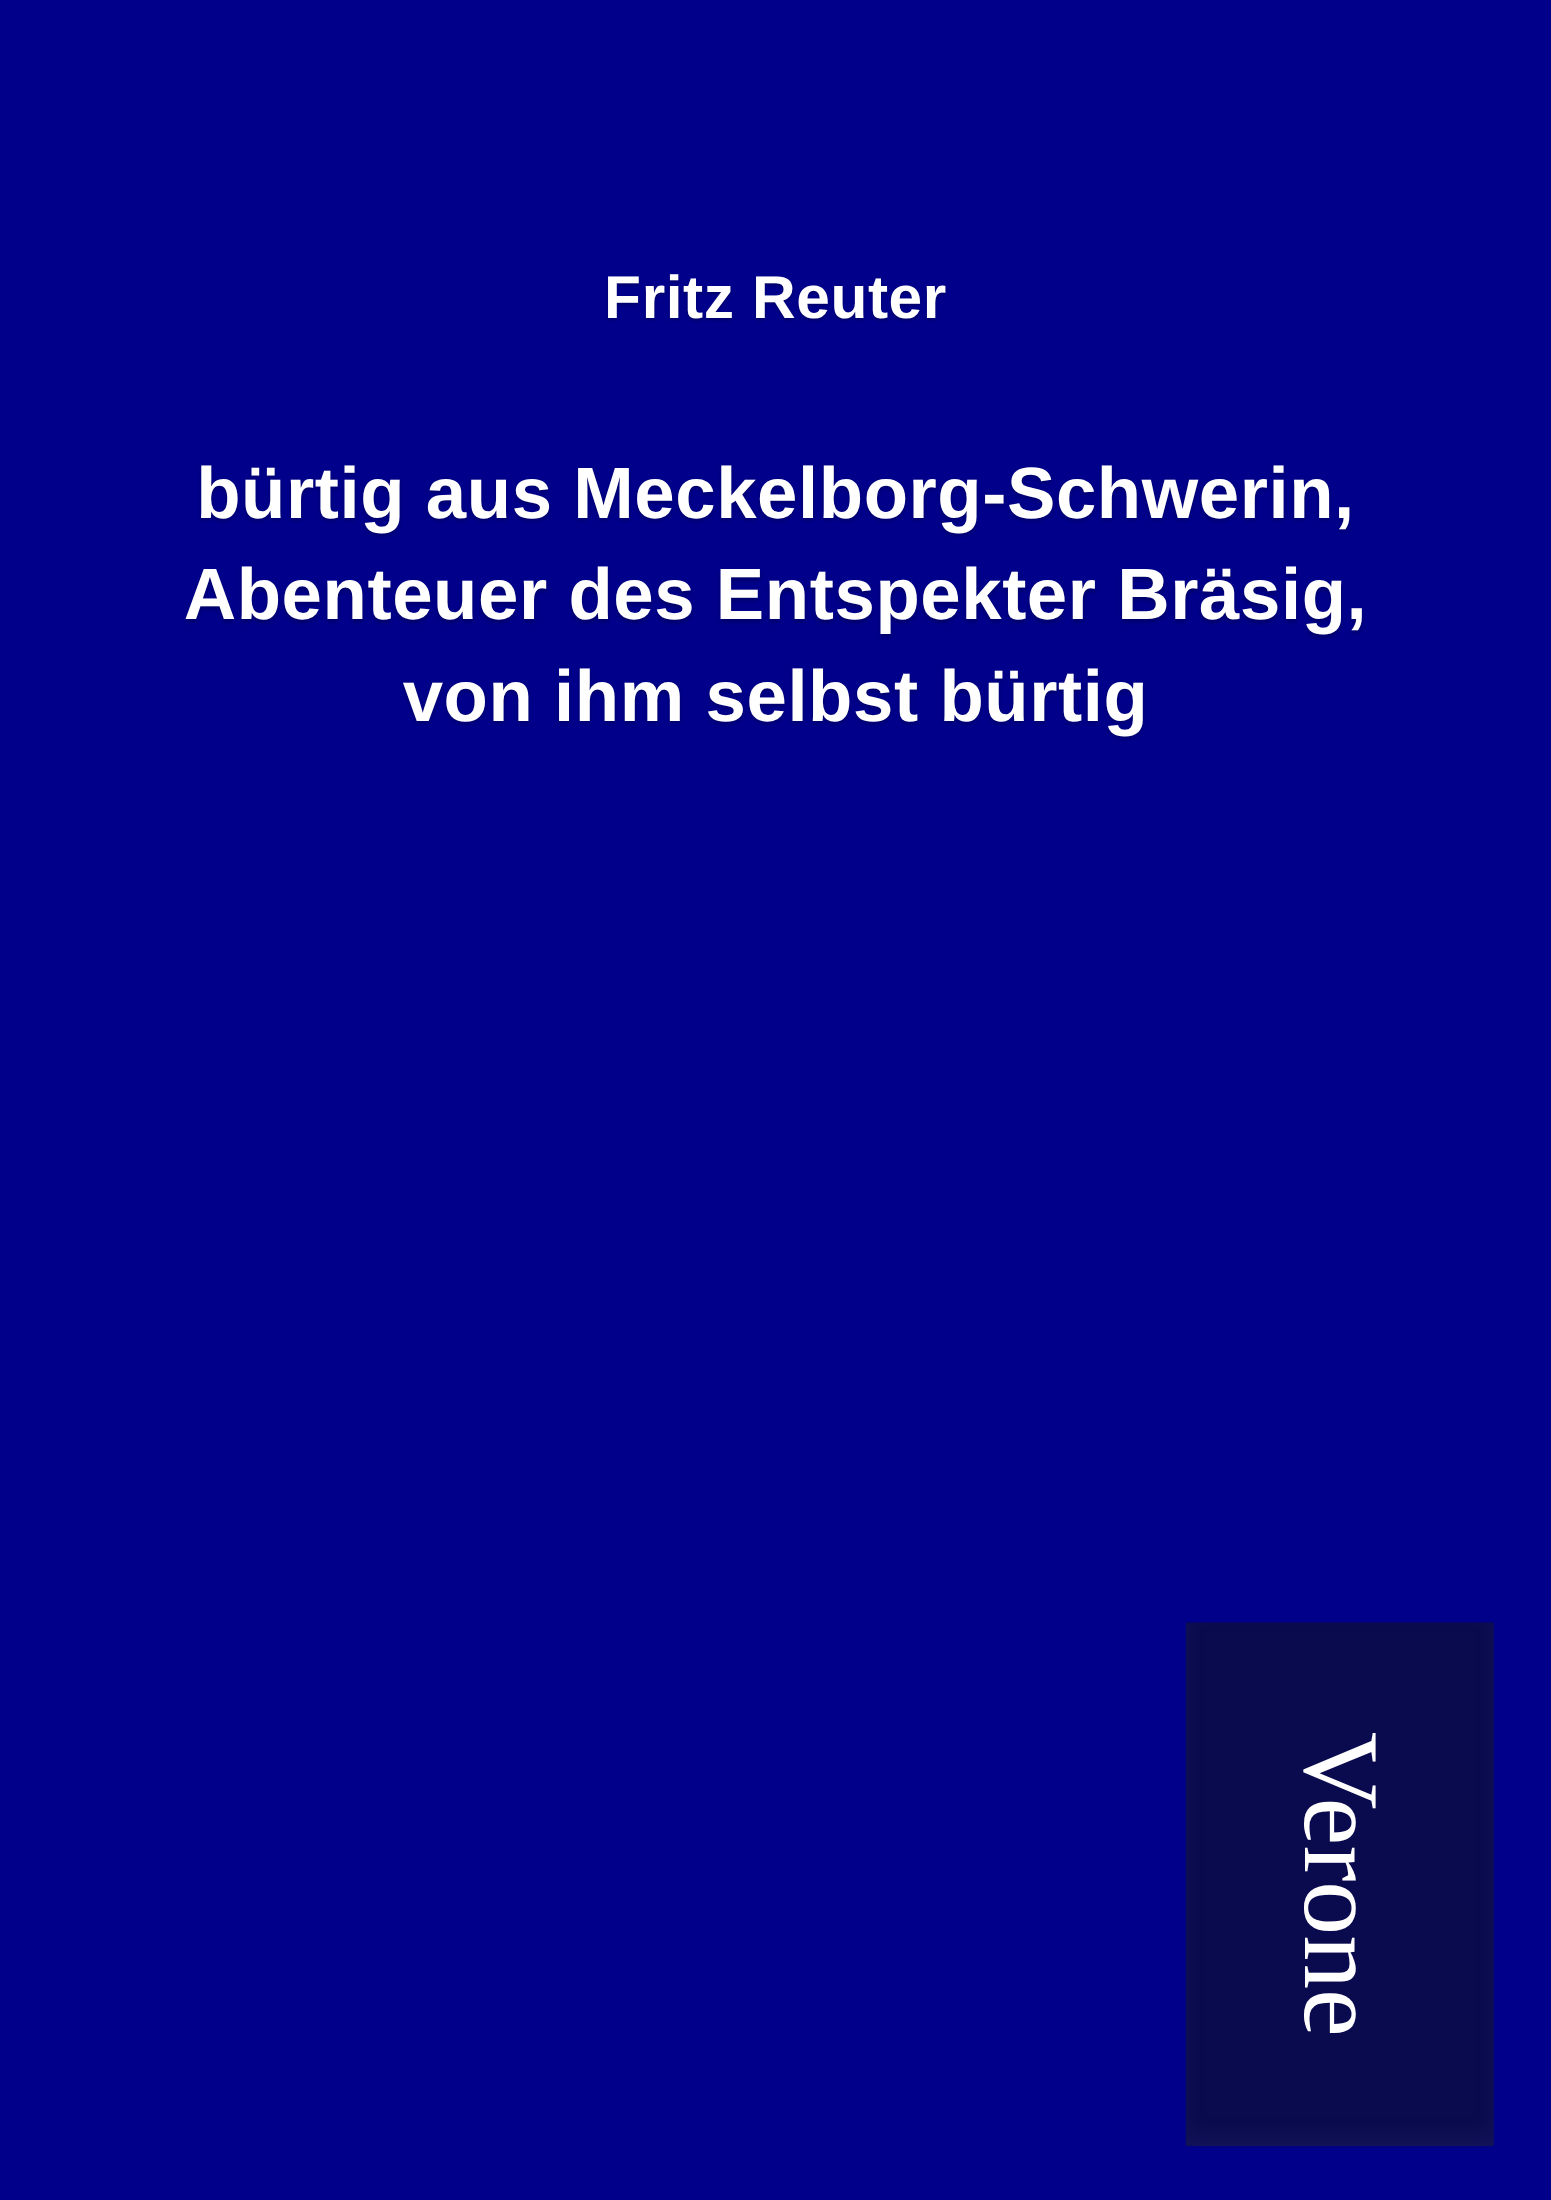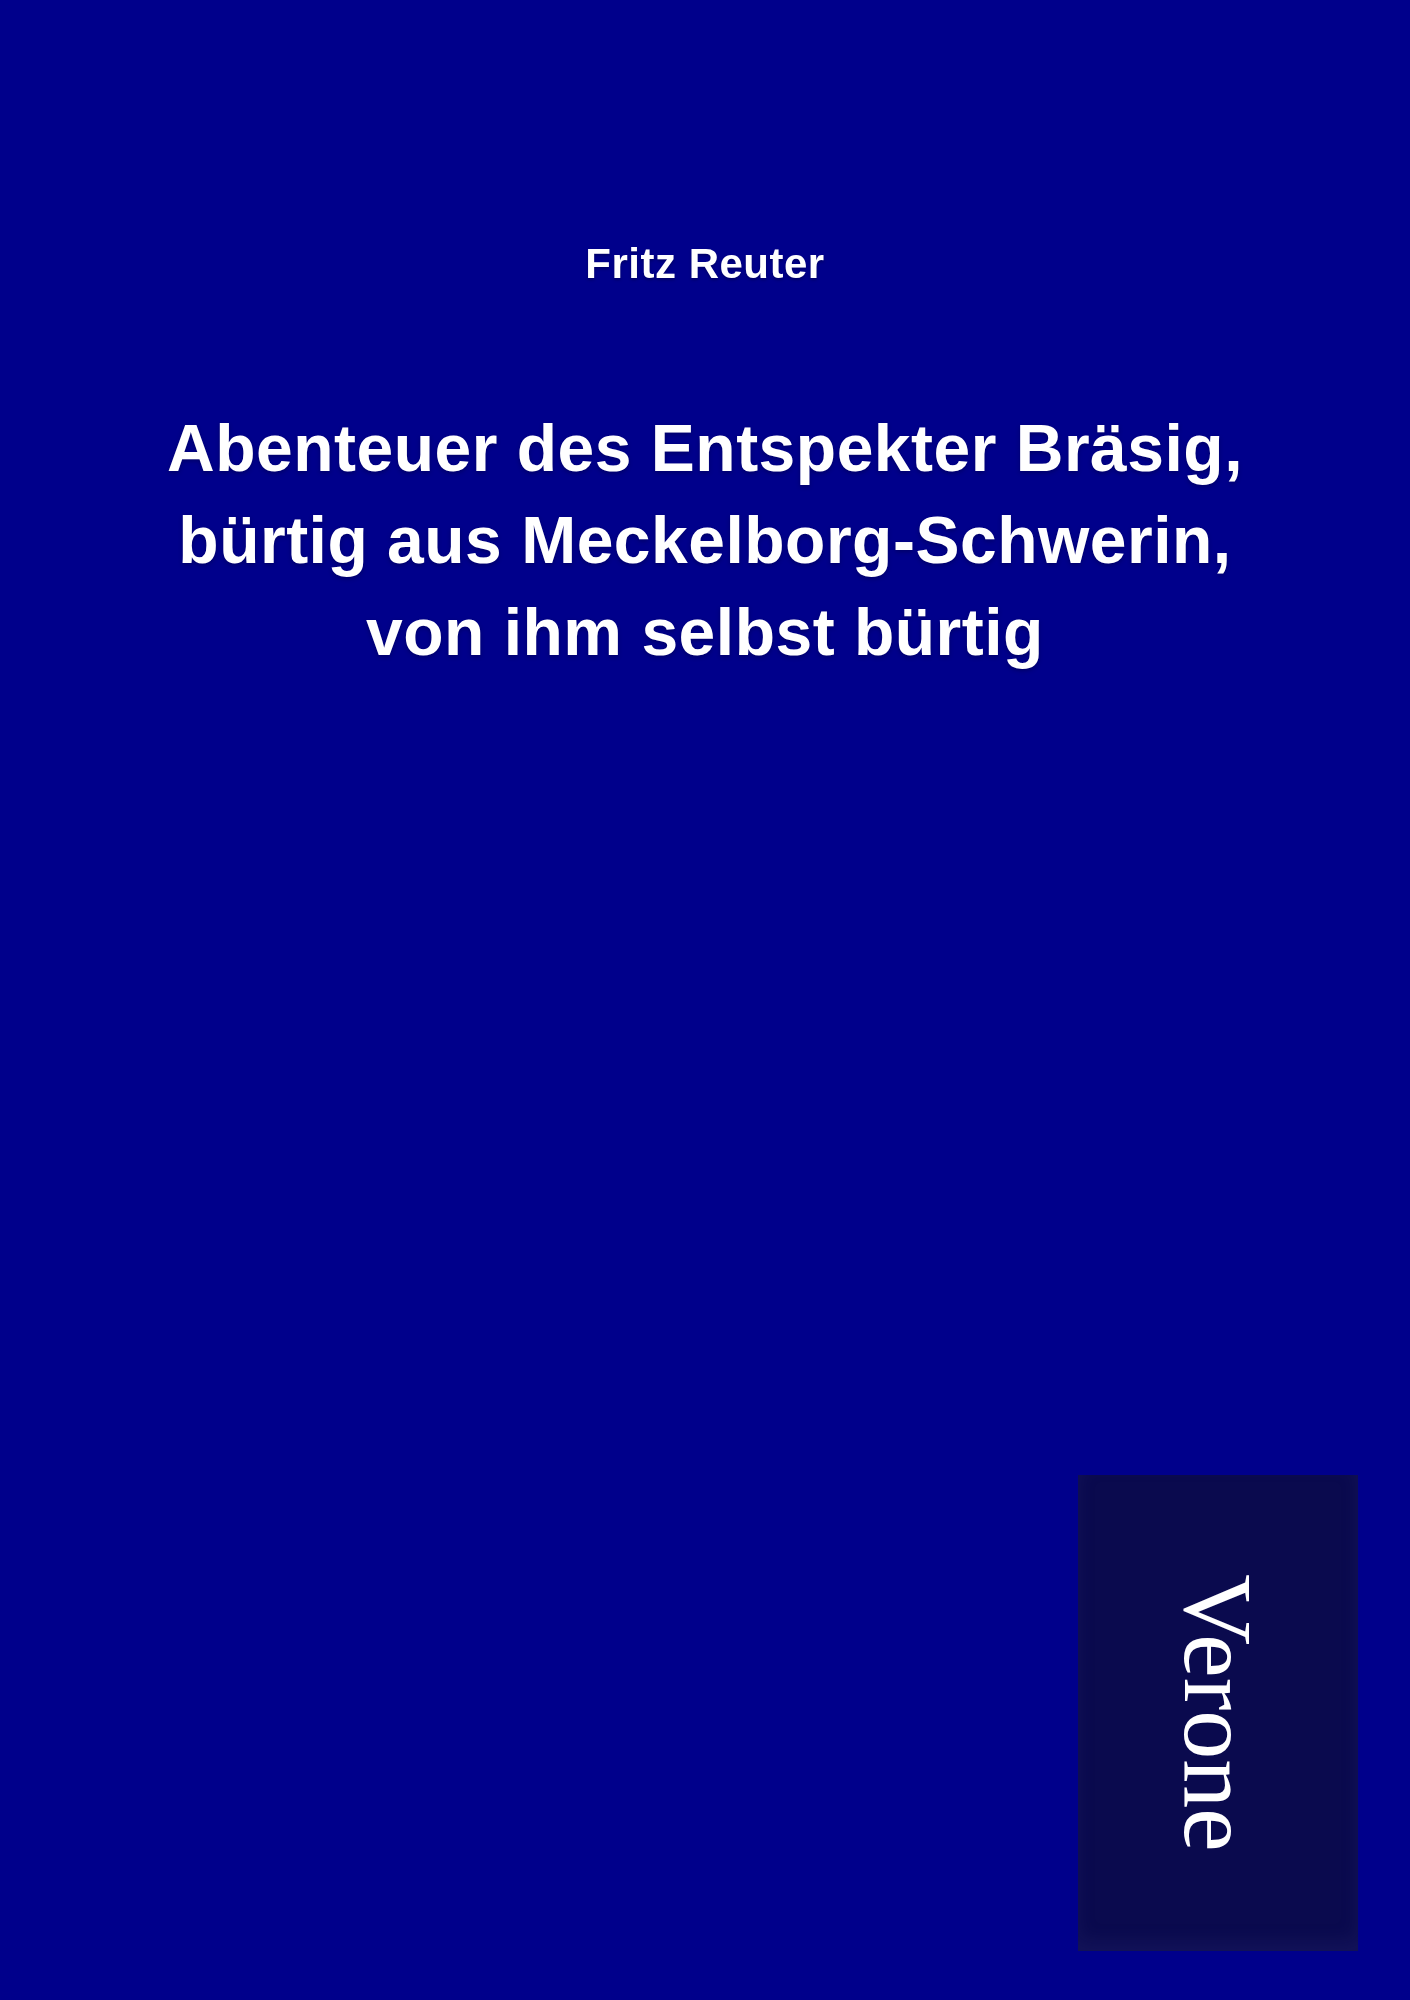"Fritz Reuter" .author { font-size: 42px -> 55px }
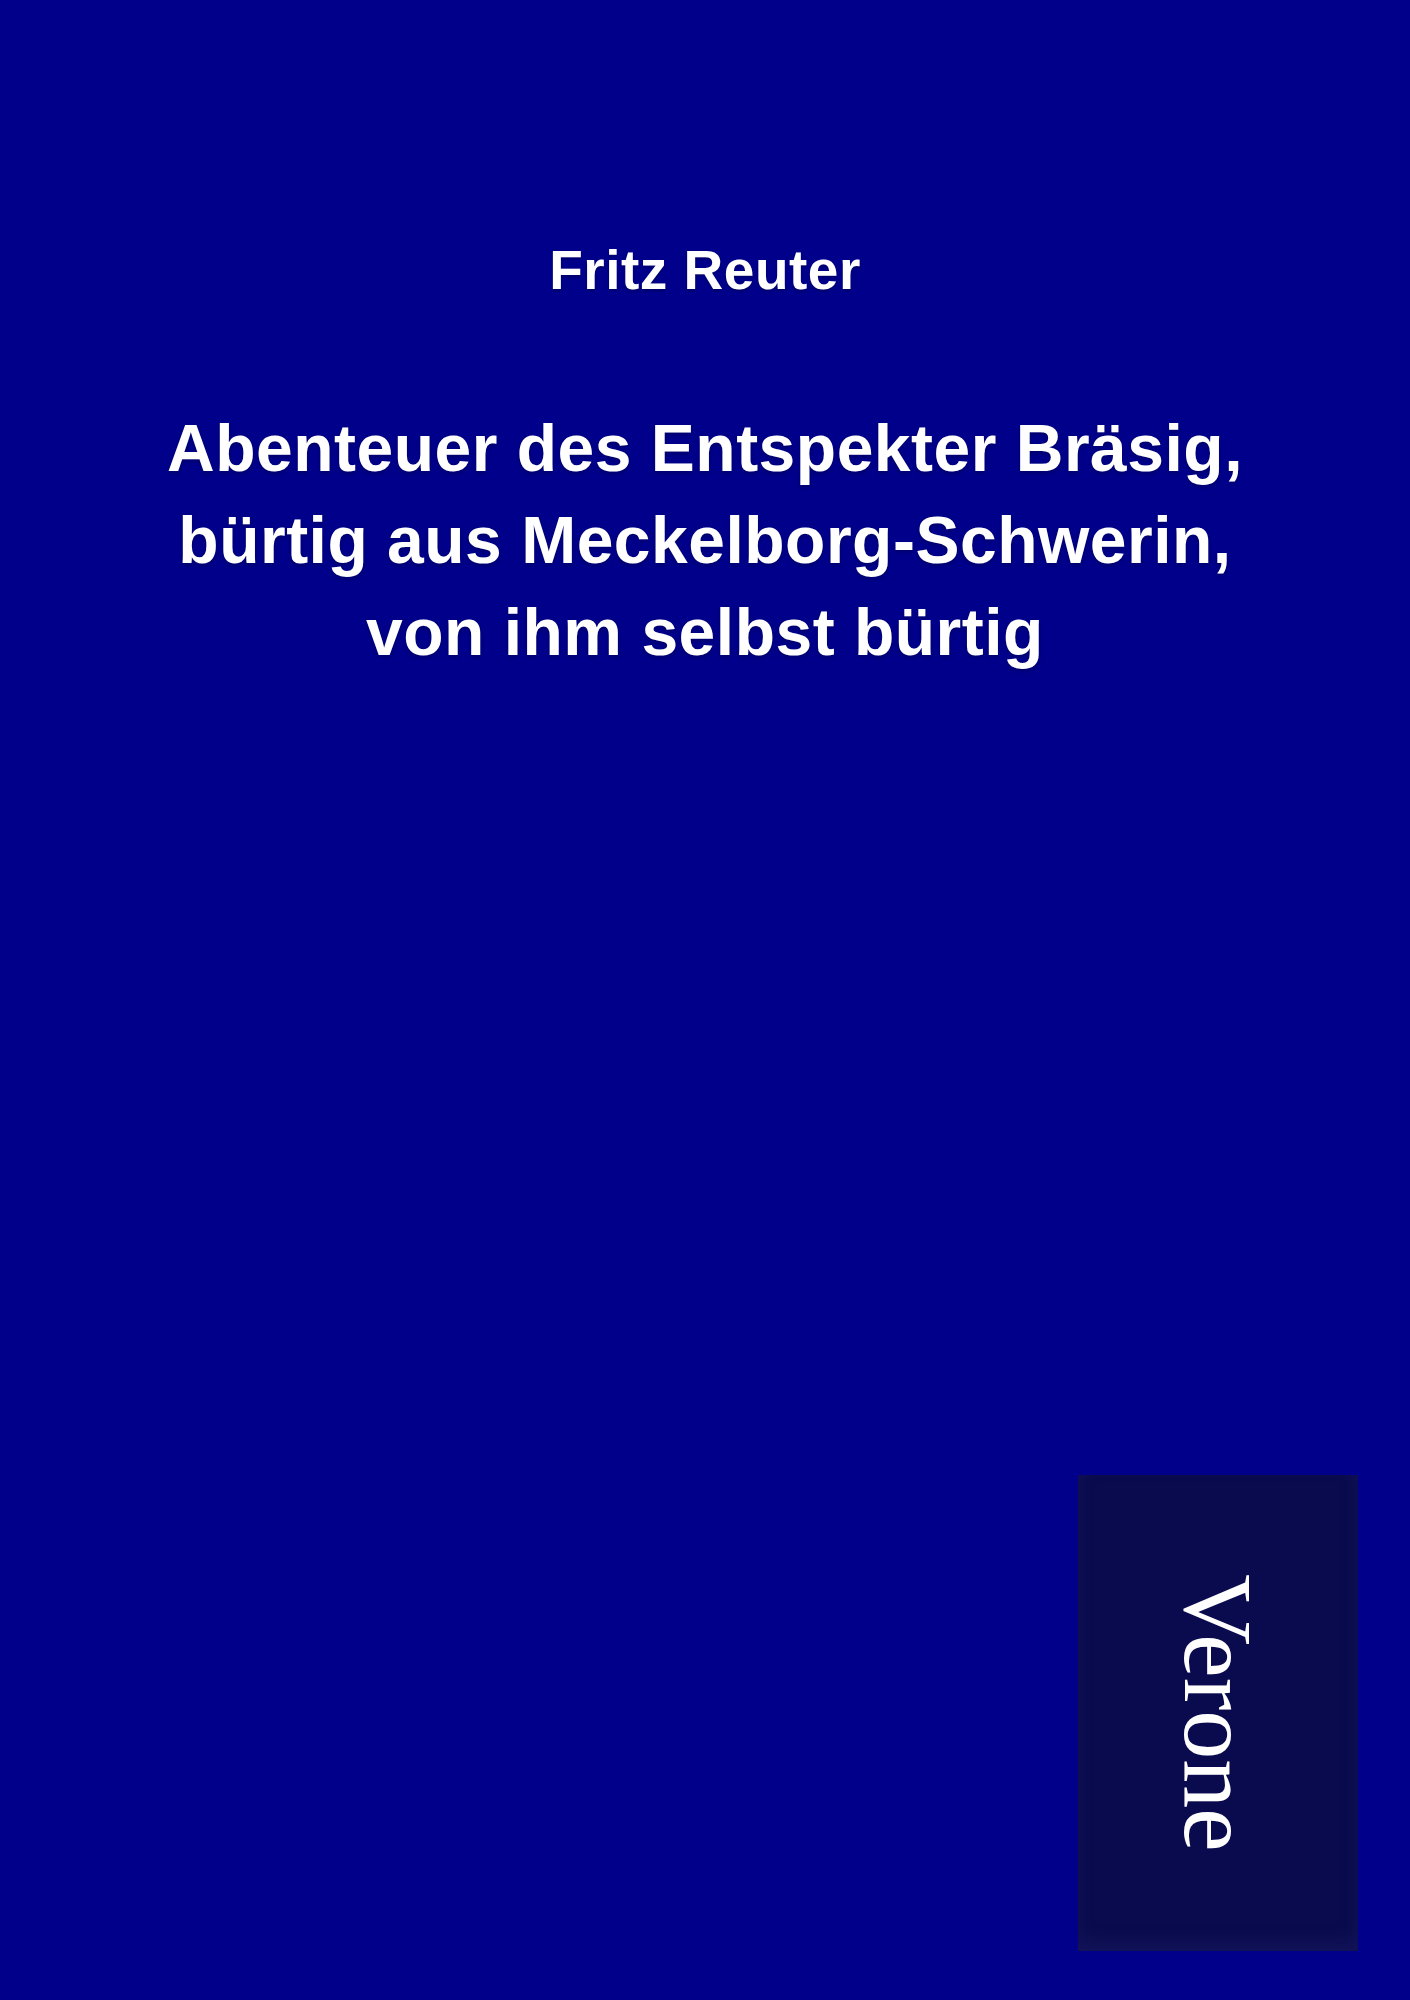"Abenteuer des Entspekter Bräsig," span.line { order: before "bürtig aus Meckelborg-Schwerin," -> after "bürtig aus Meckelborg-Schwerin," }
